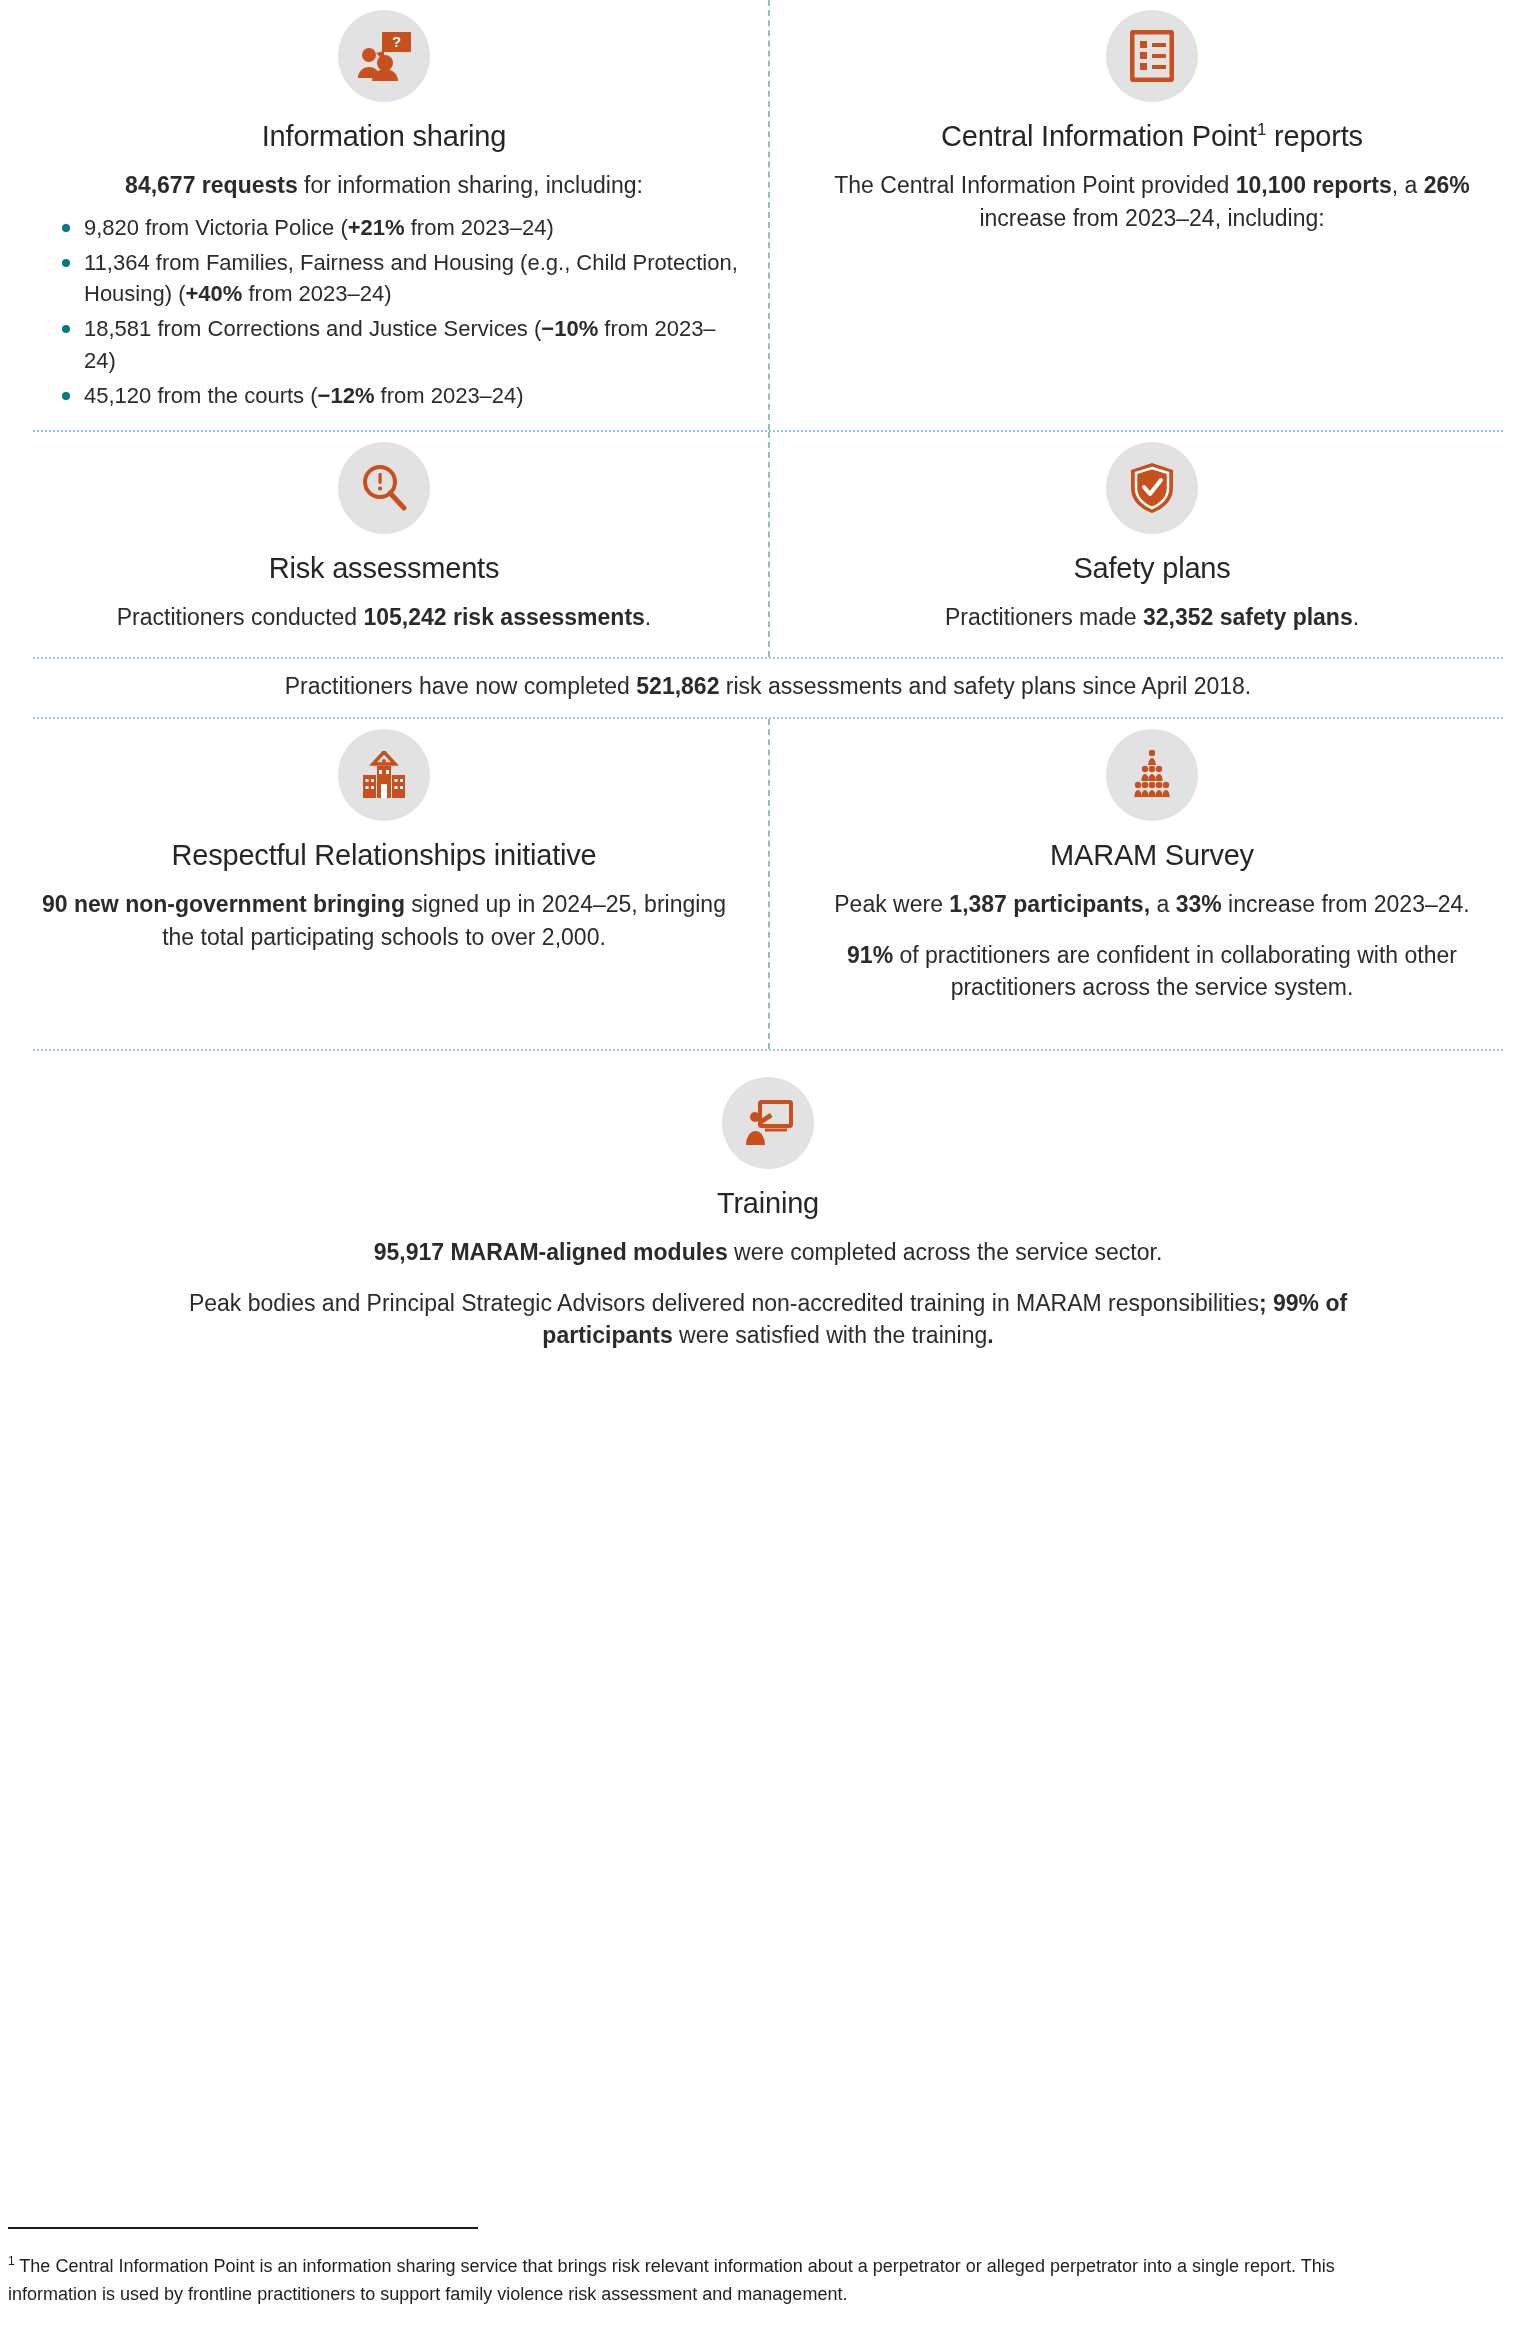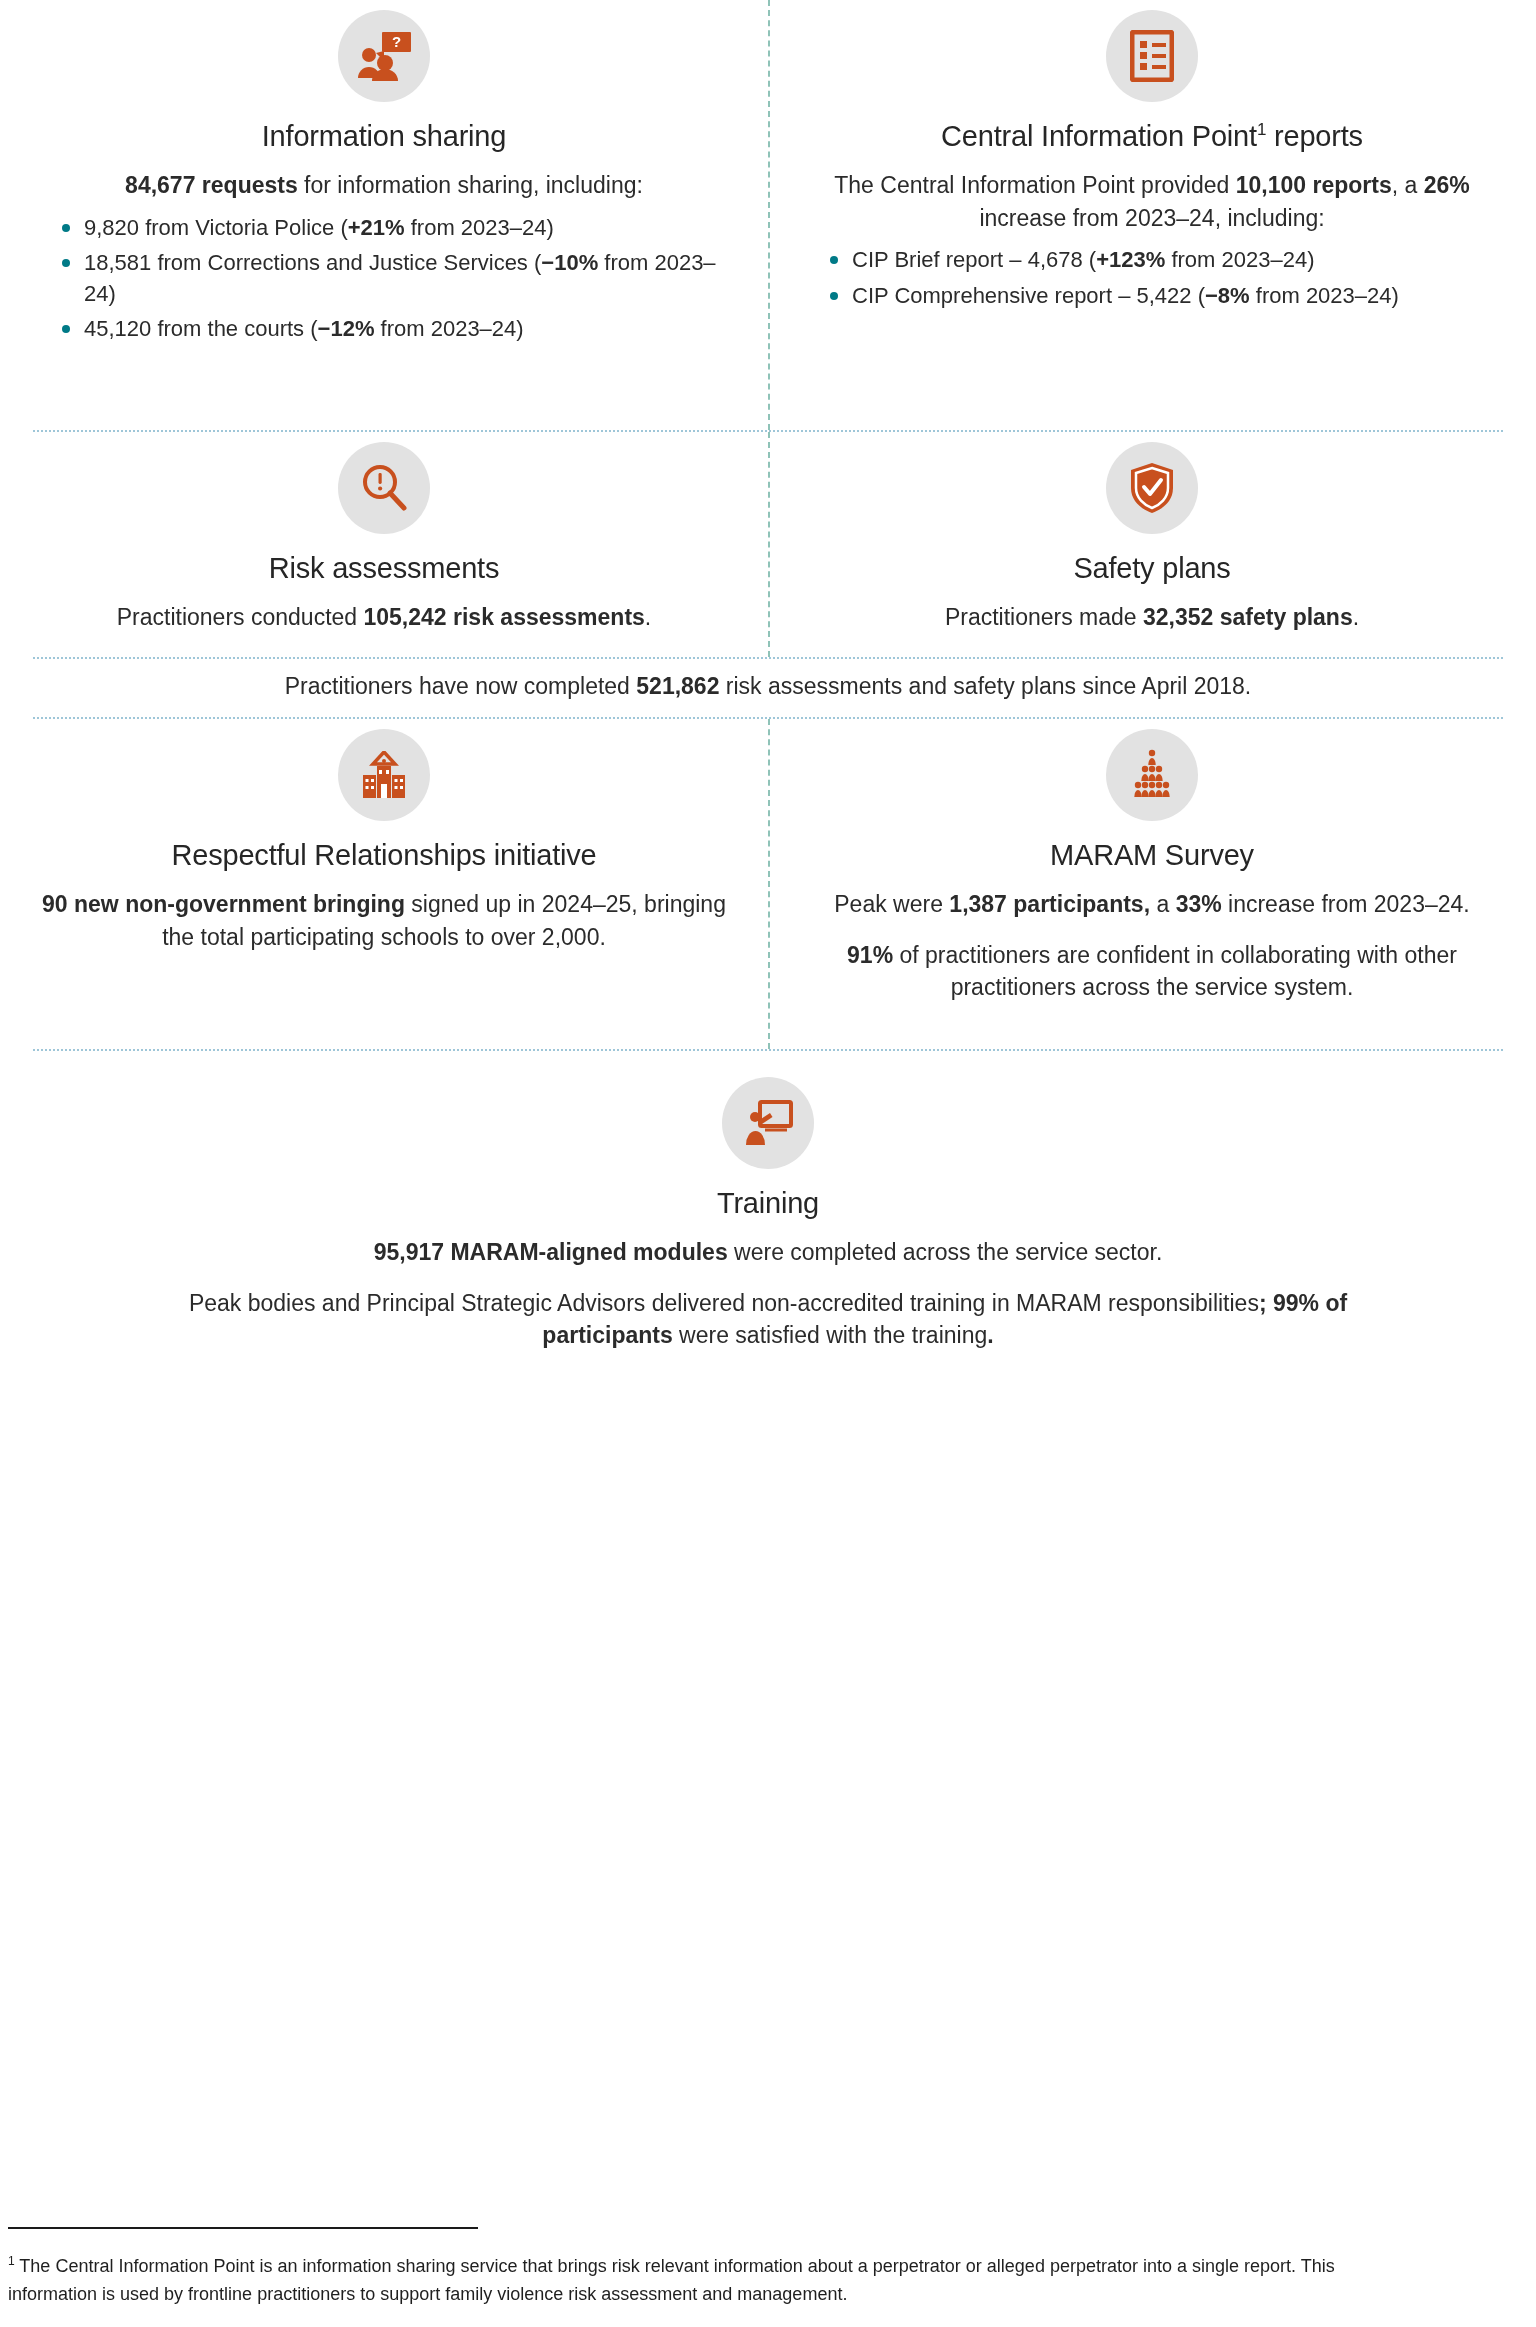"11,364 from Families, Fairness and" li { html: none -> <li><span>11,364 from Families, Fairness and Housing (e.g., Child Protection, Housing) (</span><b>+40%</b><span> from 2023–24)</span></li> }
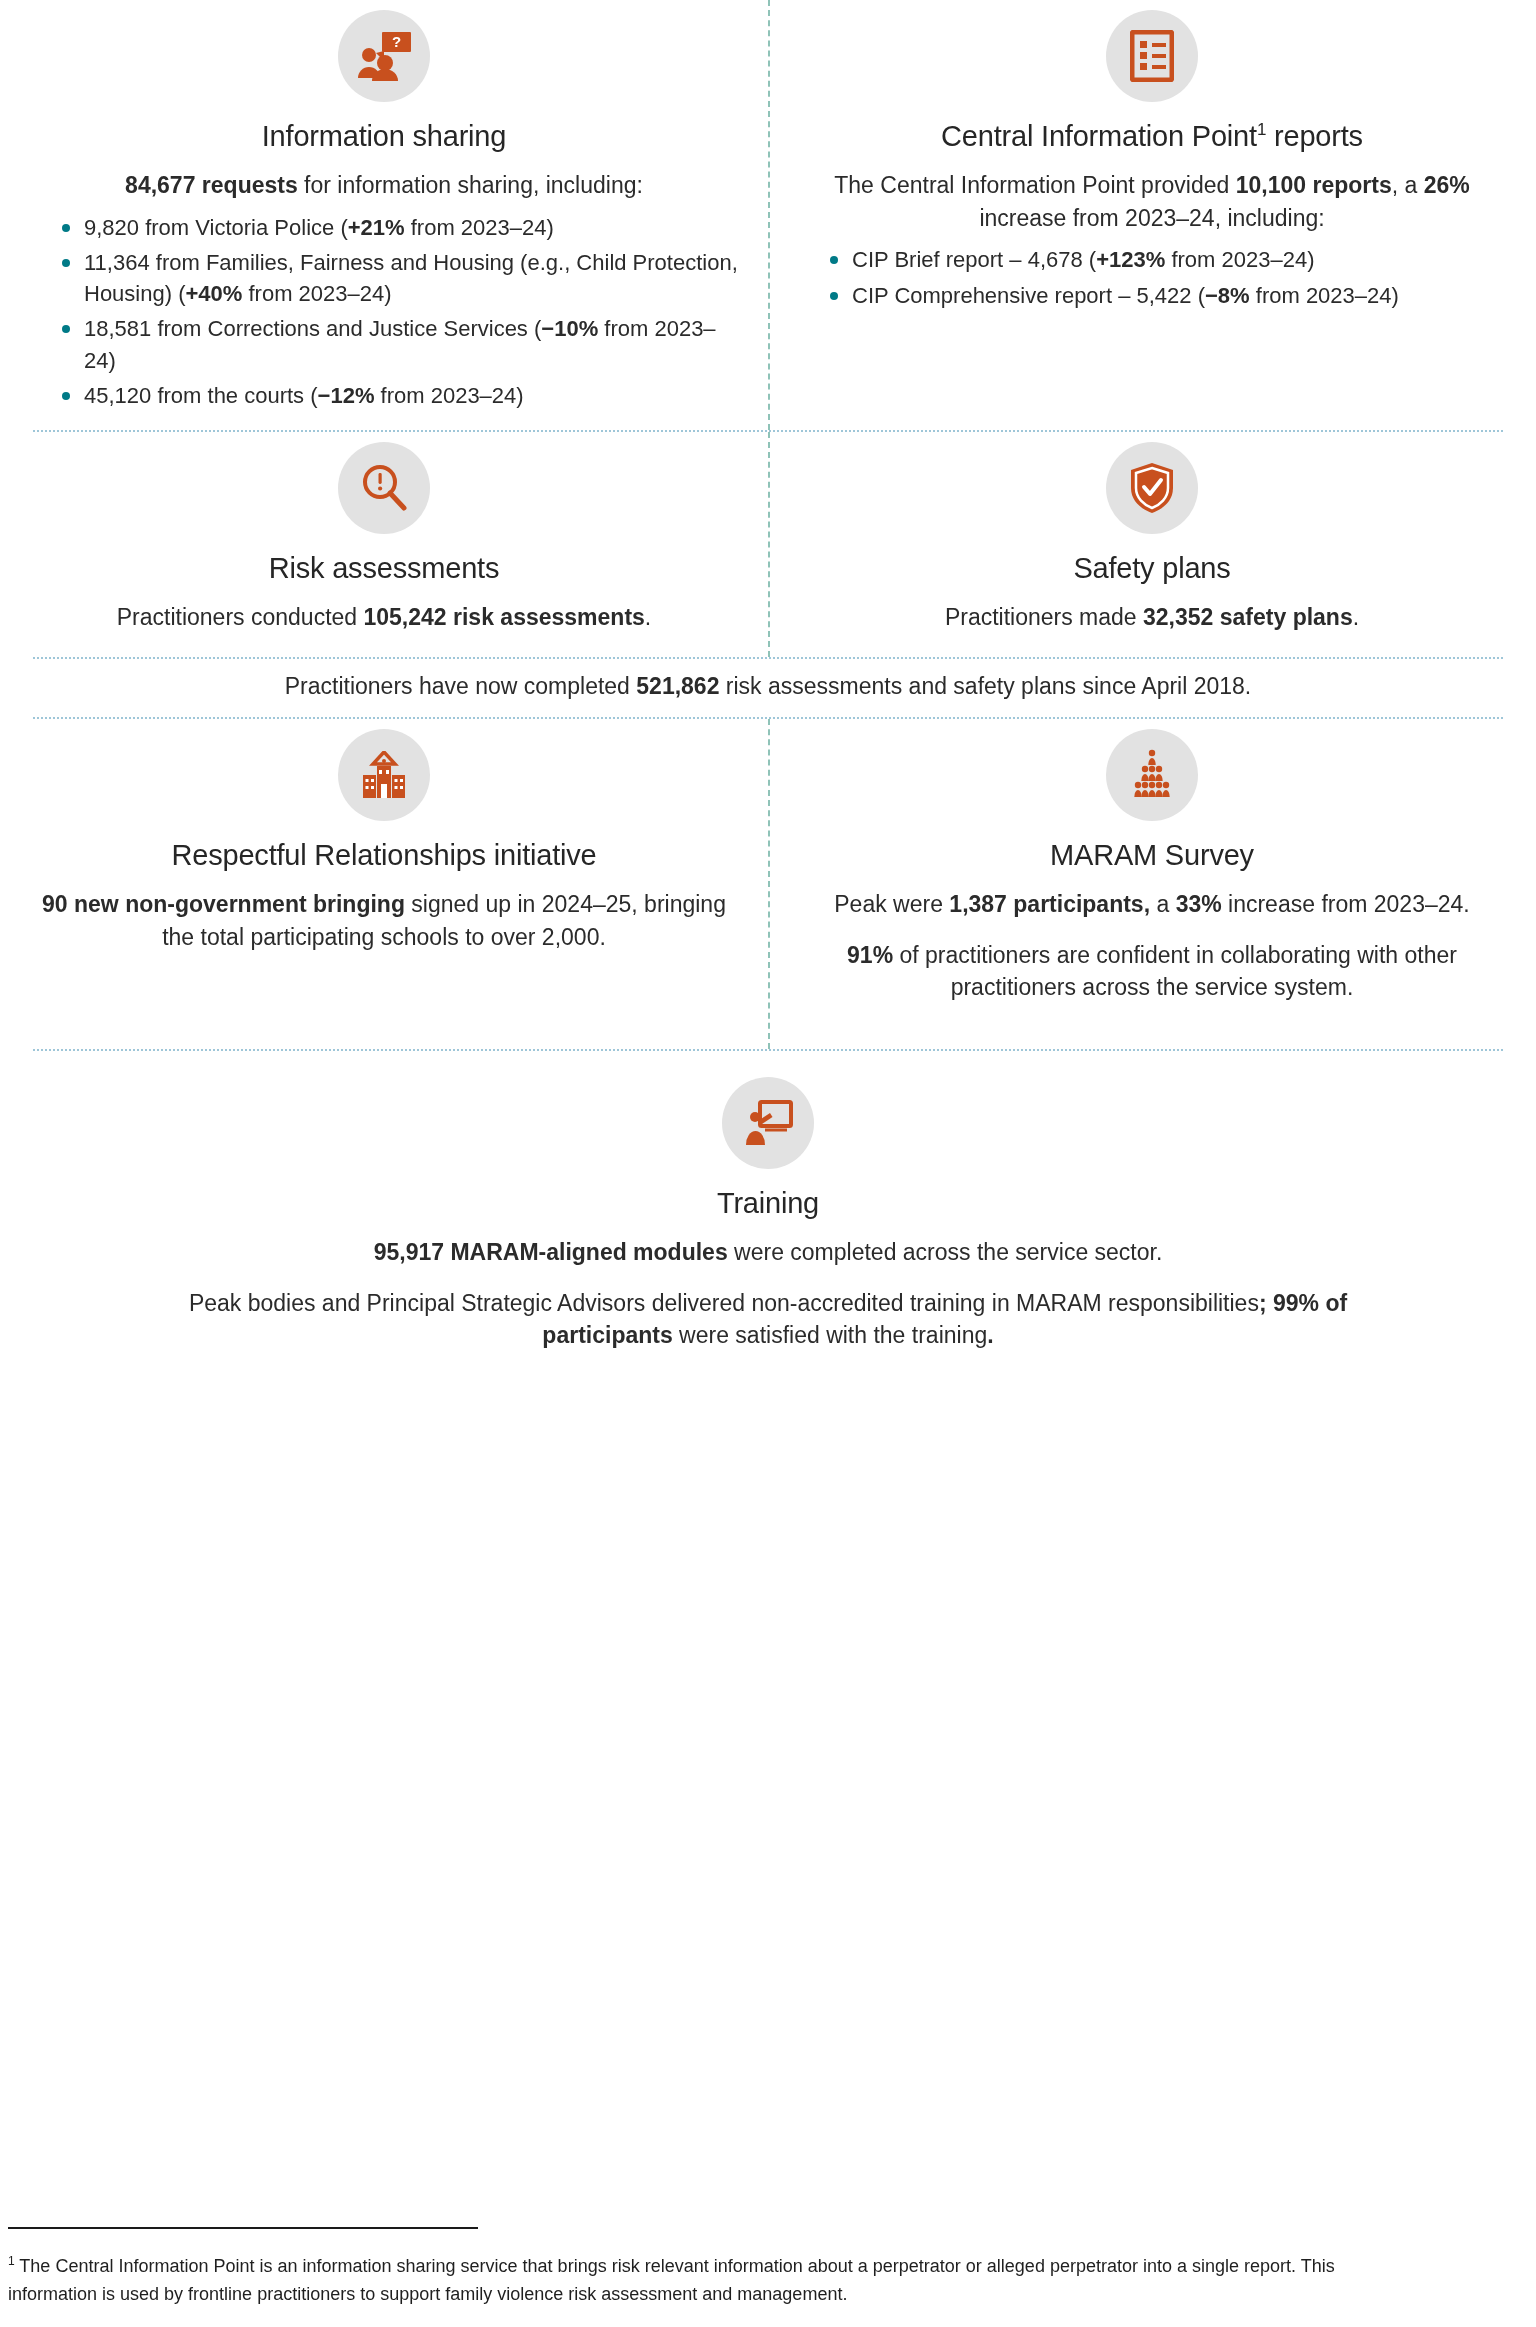"CIP Brief report – 4,678" ul.bullets { html: <ul> <li><span>CIP Brief report – 4,678 (</span><b>+123%</b><span> from 2023–24)</span></li> <li><span>CIP Comprehensive report – 5,422 (</span><b>−8%</b><span> from 2023–24)</span></li> </ul> -> none }
